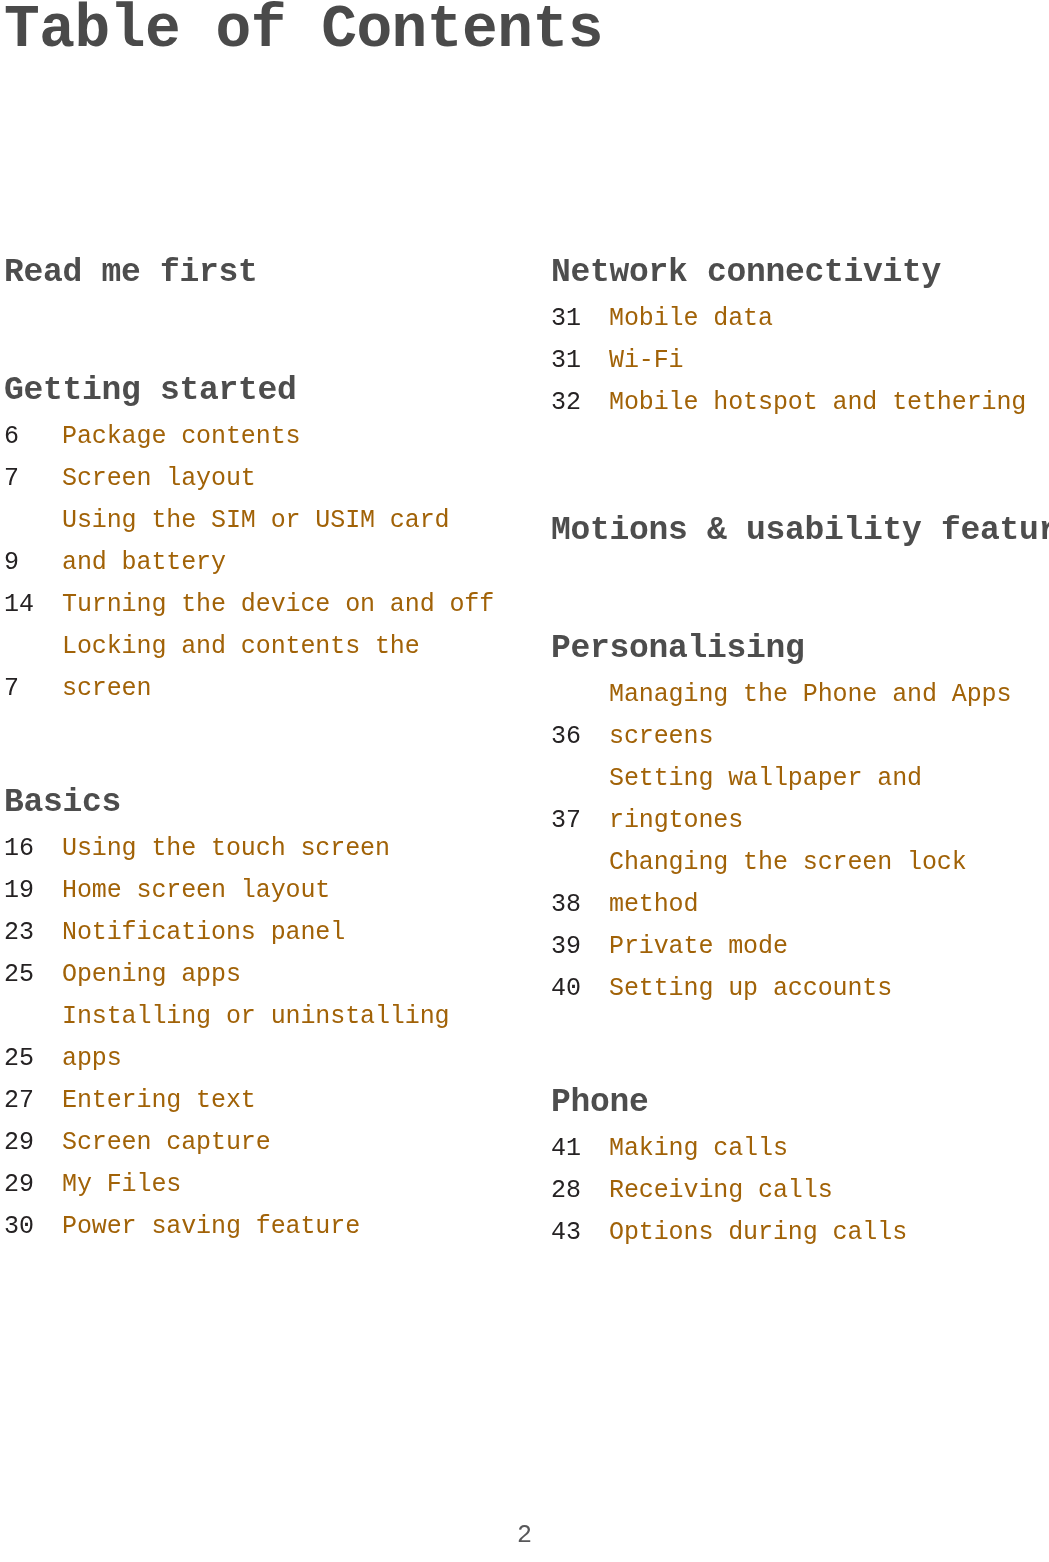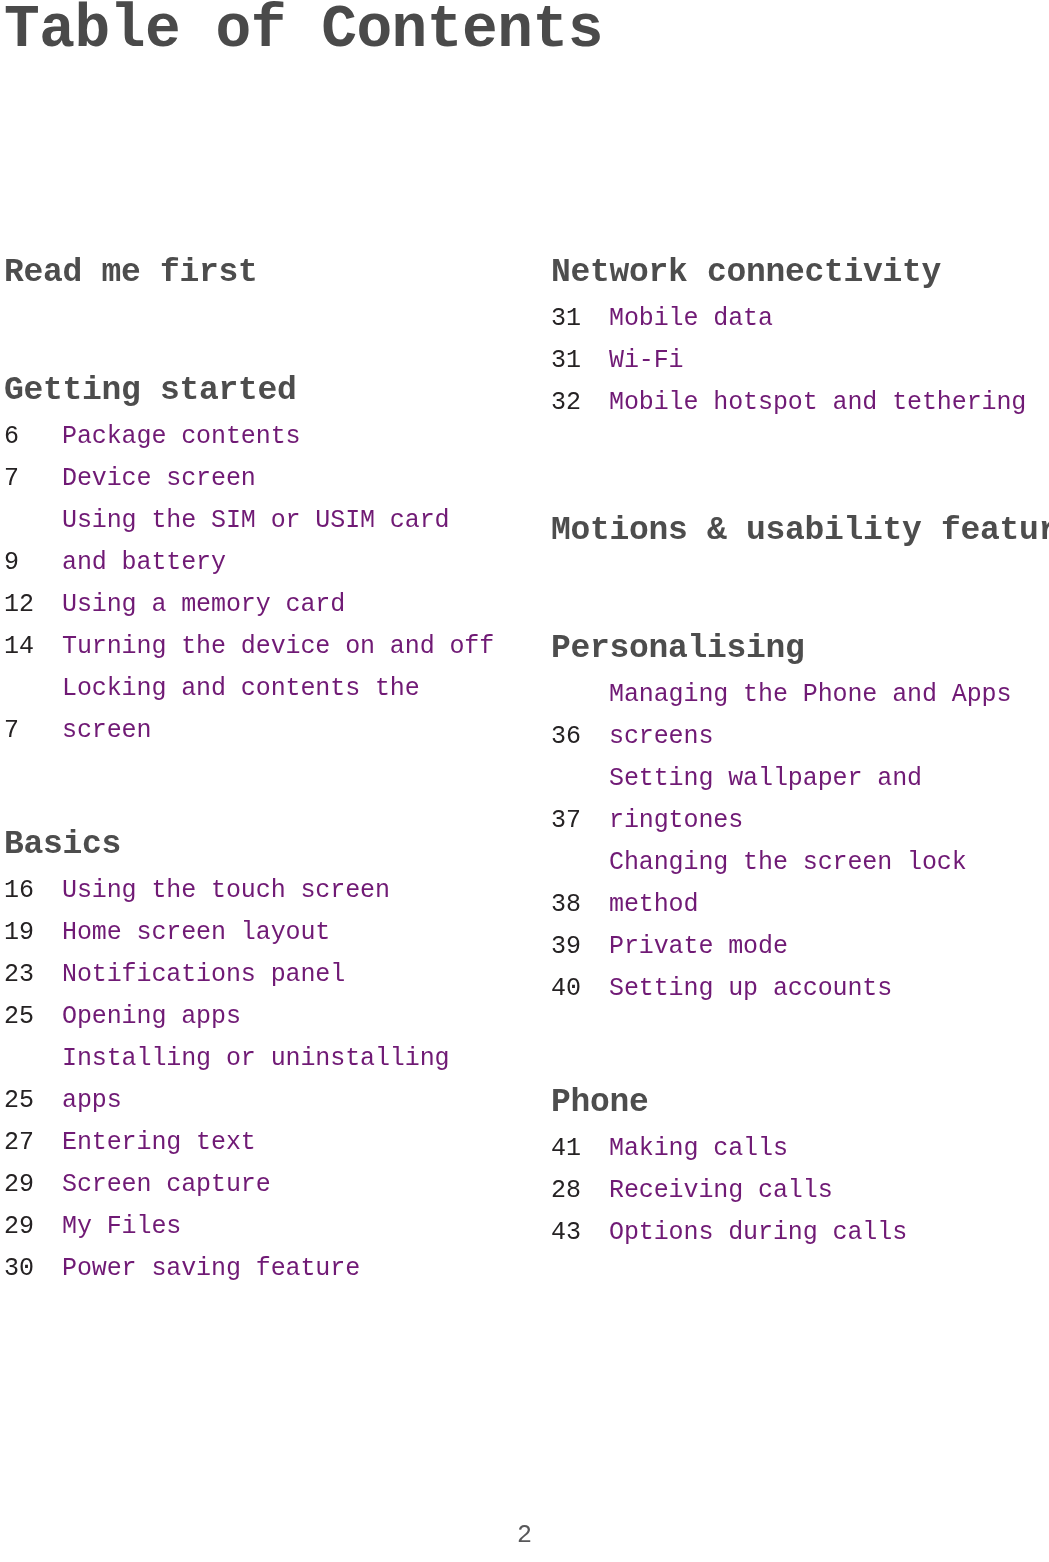"Mobile data" .entry-title { color: #701a75 -> #a16207 }
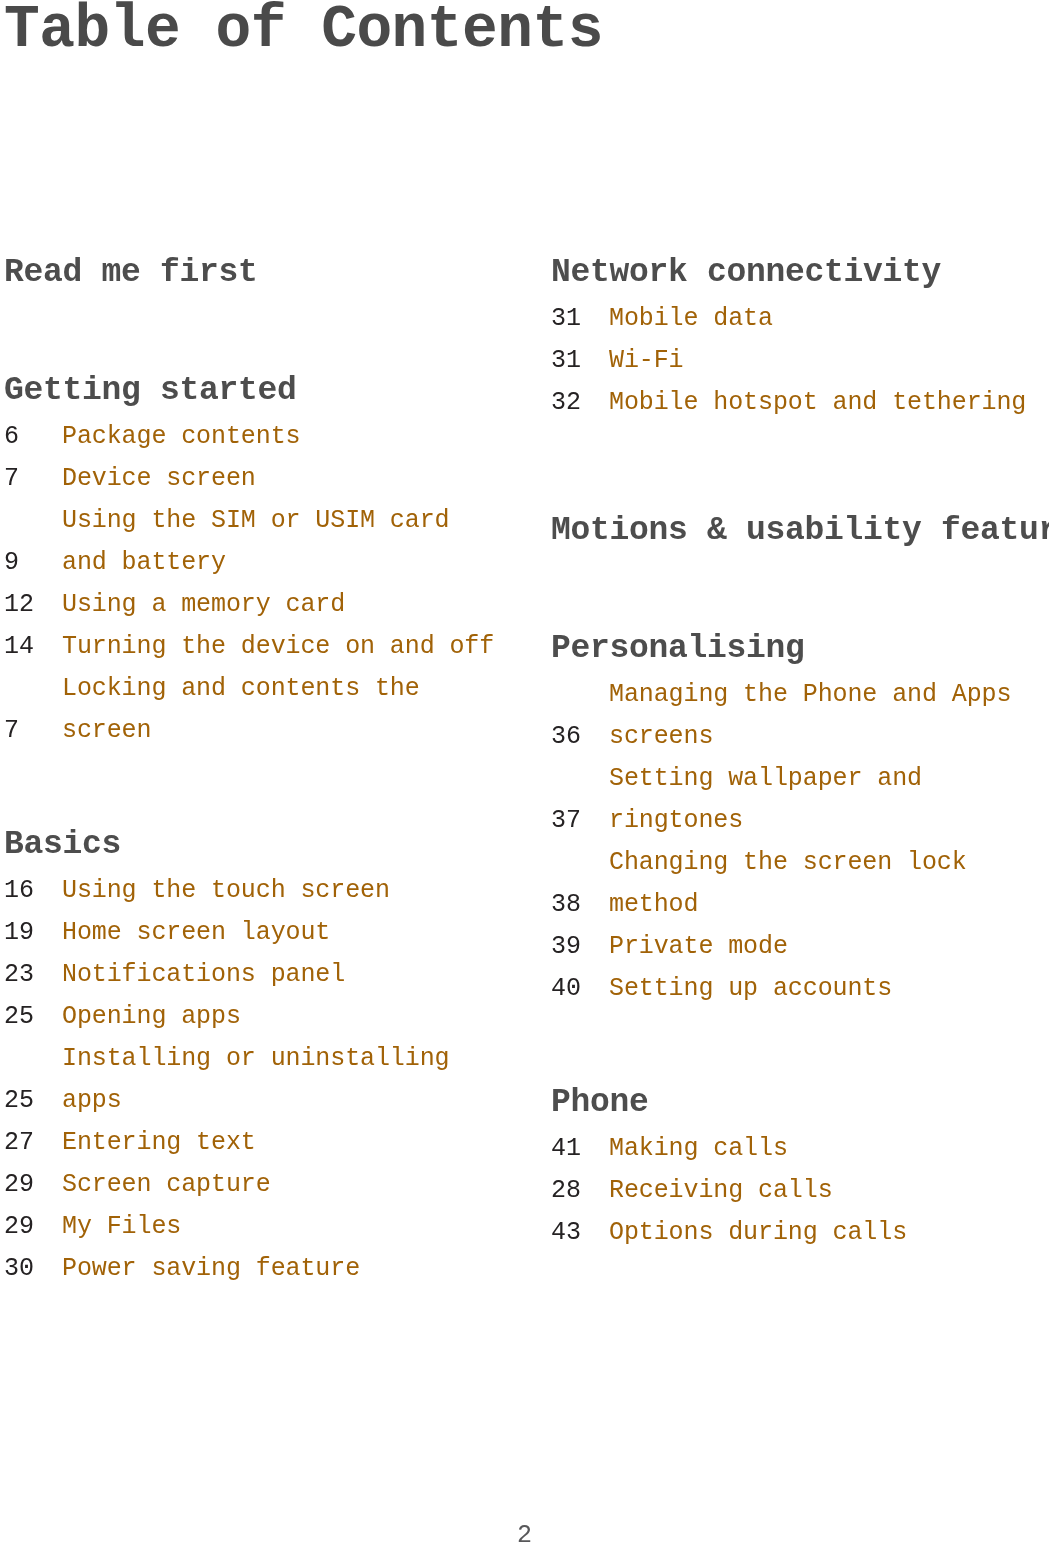"Device screen" span.entry-title { text: Device screen -> Screen layout }
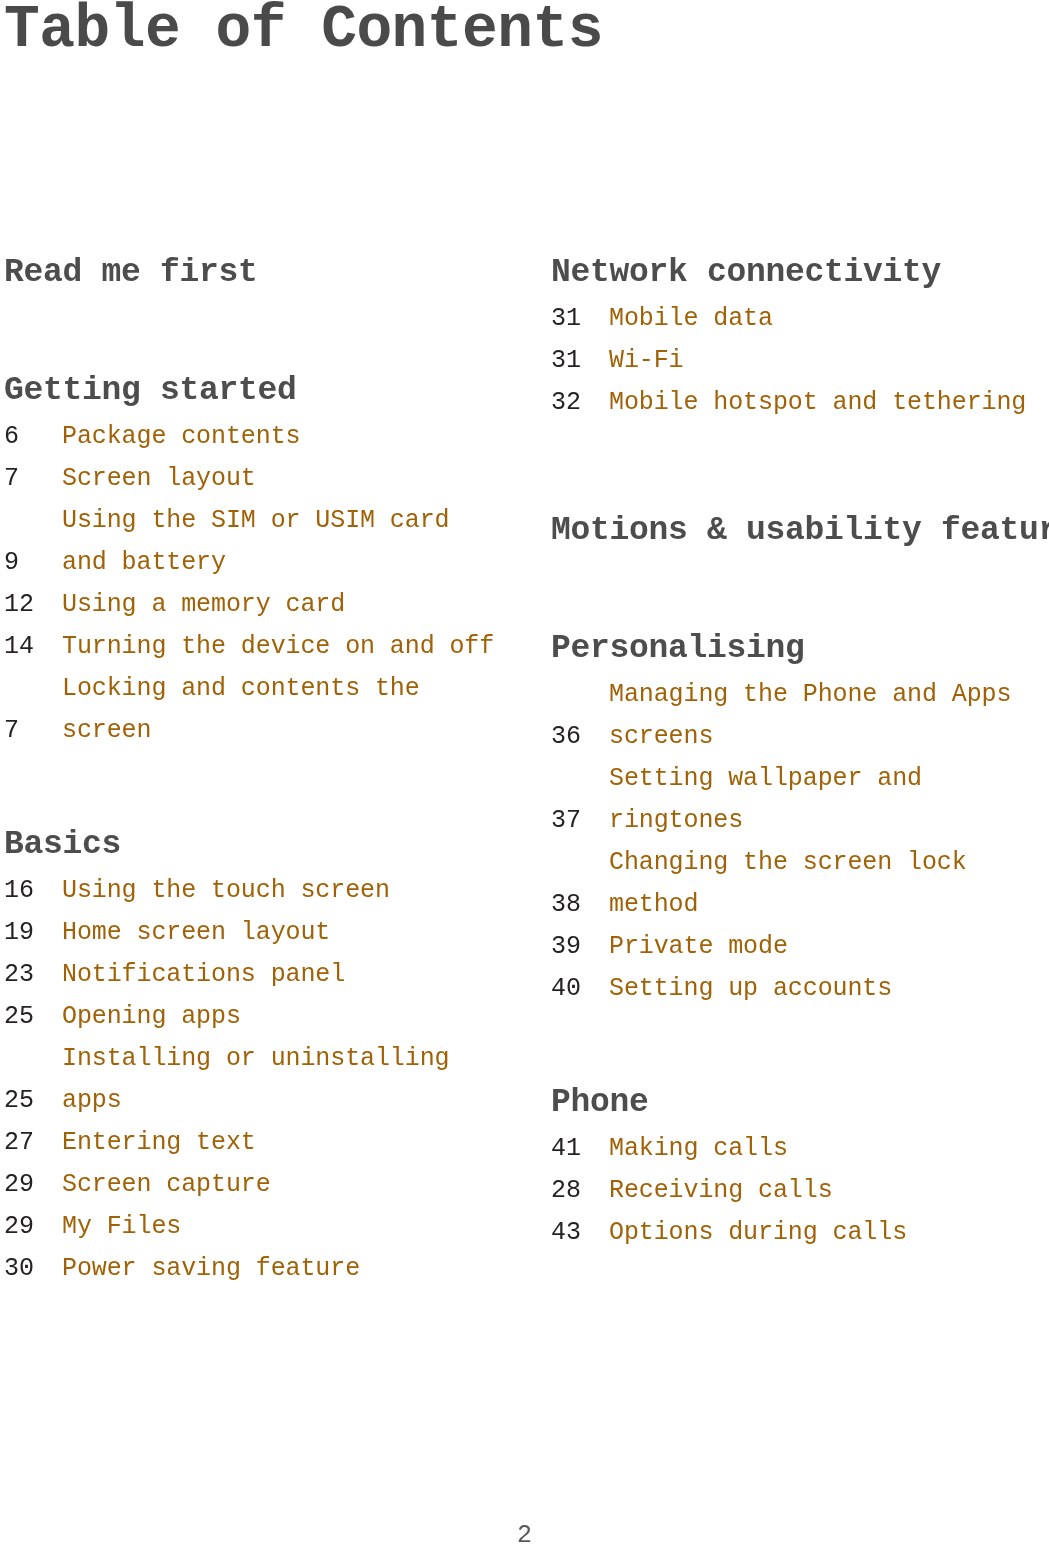"12" li.entry { html: <li> <span>12</span> <span>Using a memory card</span> </li> -> none }
